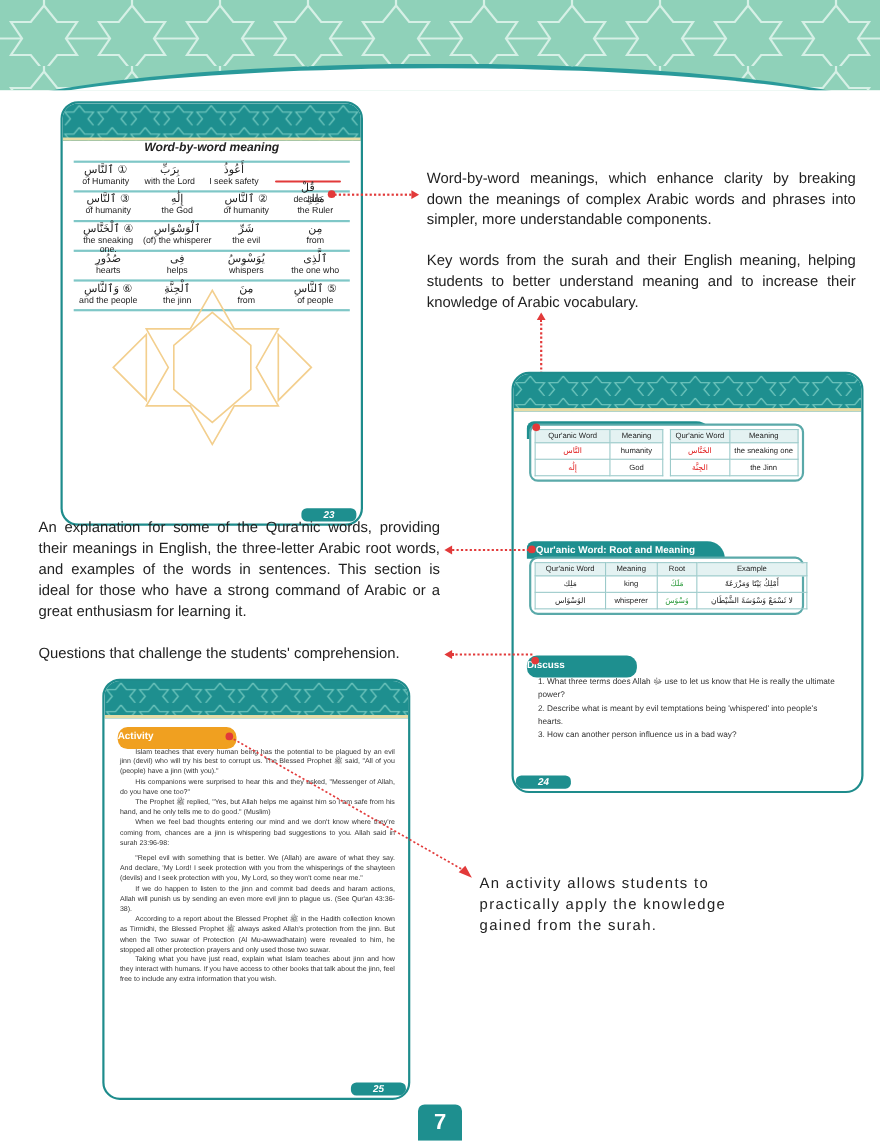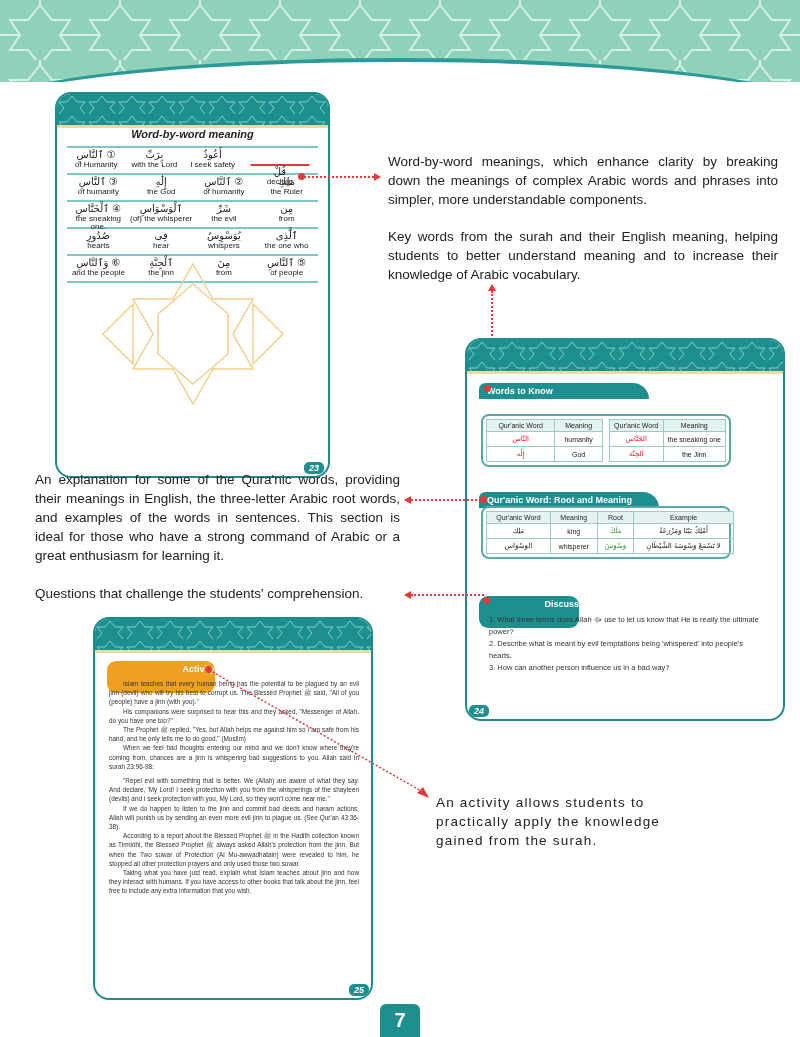"hear" span.en { text: hear -> helps }
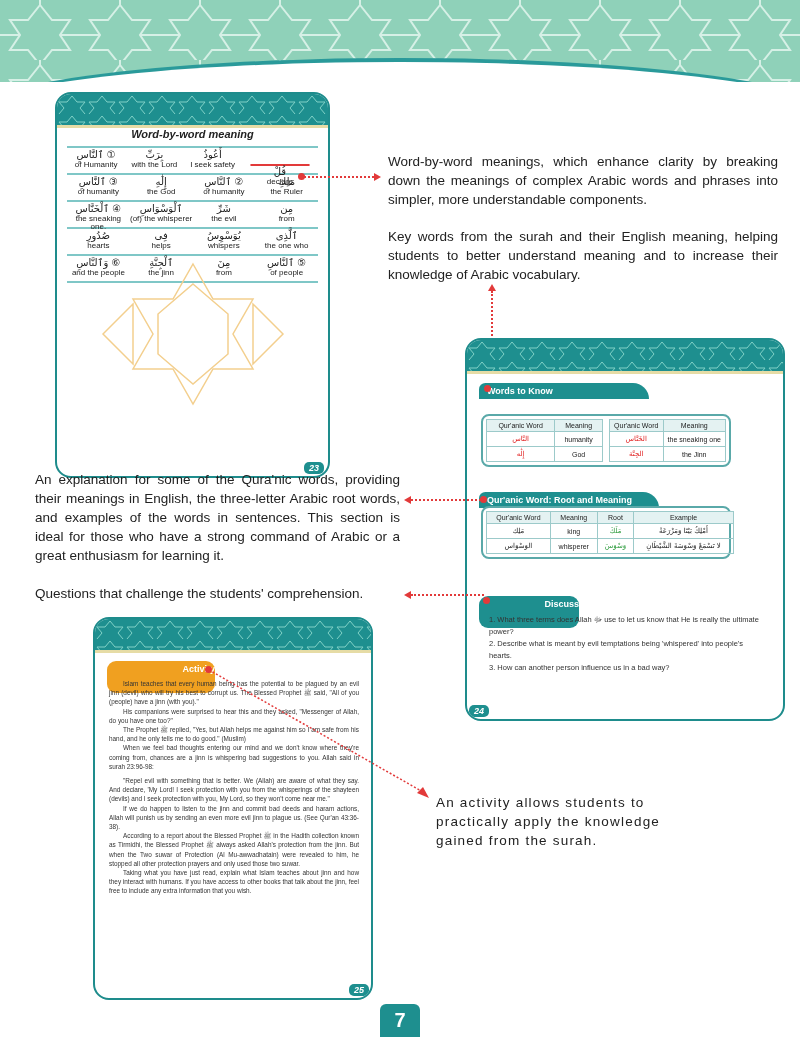"النَّاس" div.tbox { top: 74px -> 45px }
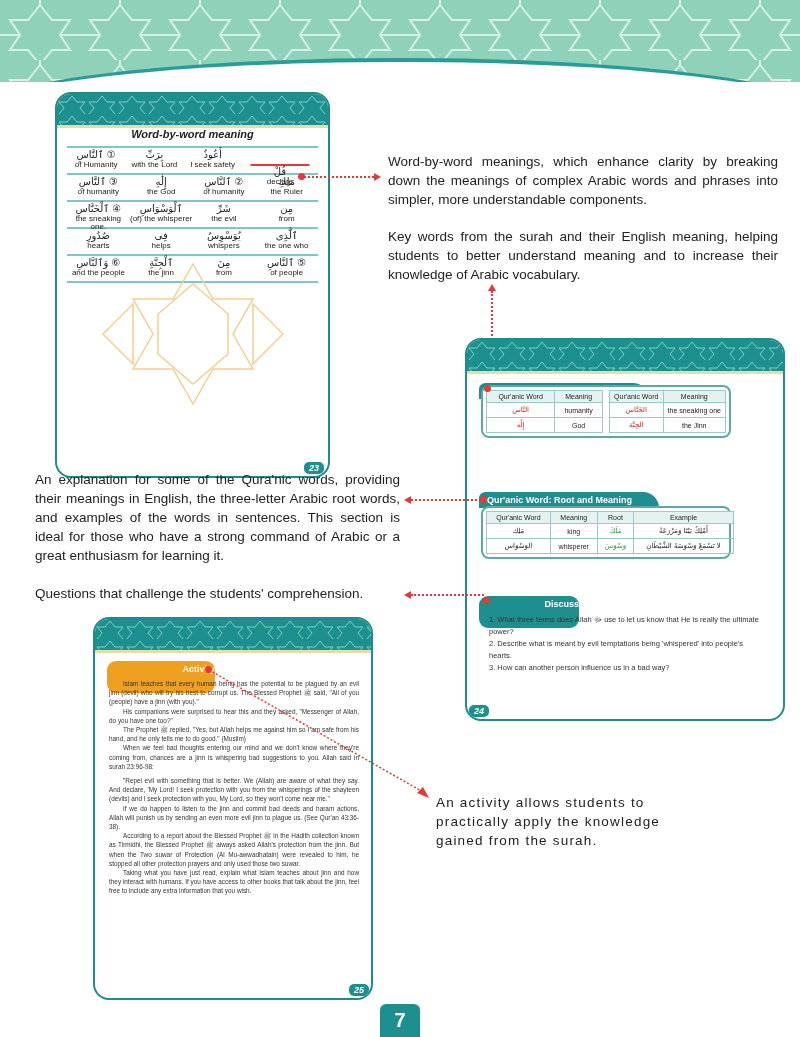"23" .pnum { padding: 1px 5px -> 1px 20px }
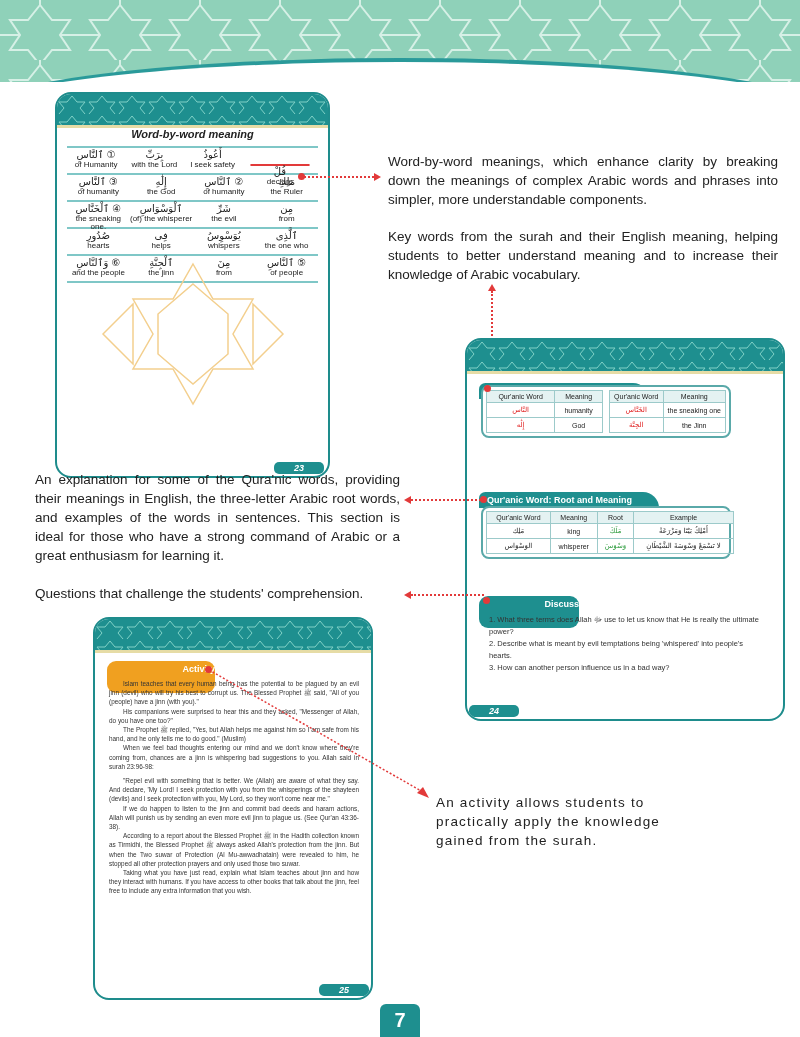"Discuss" .pill { height: 32px -> 20px; text-align: right -> left }
